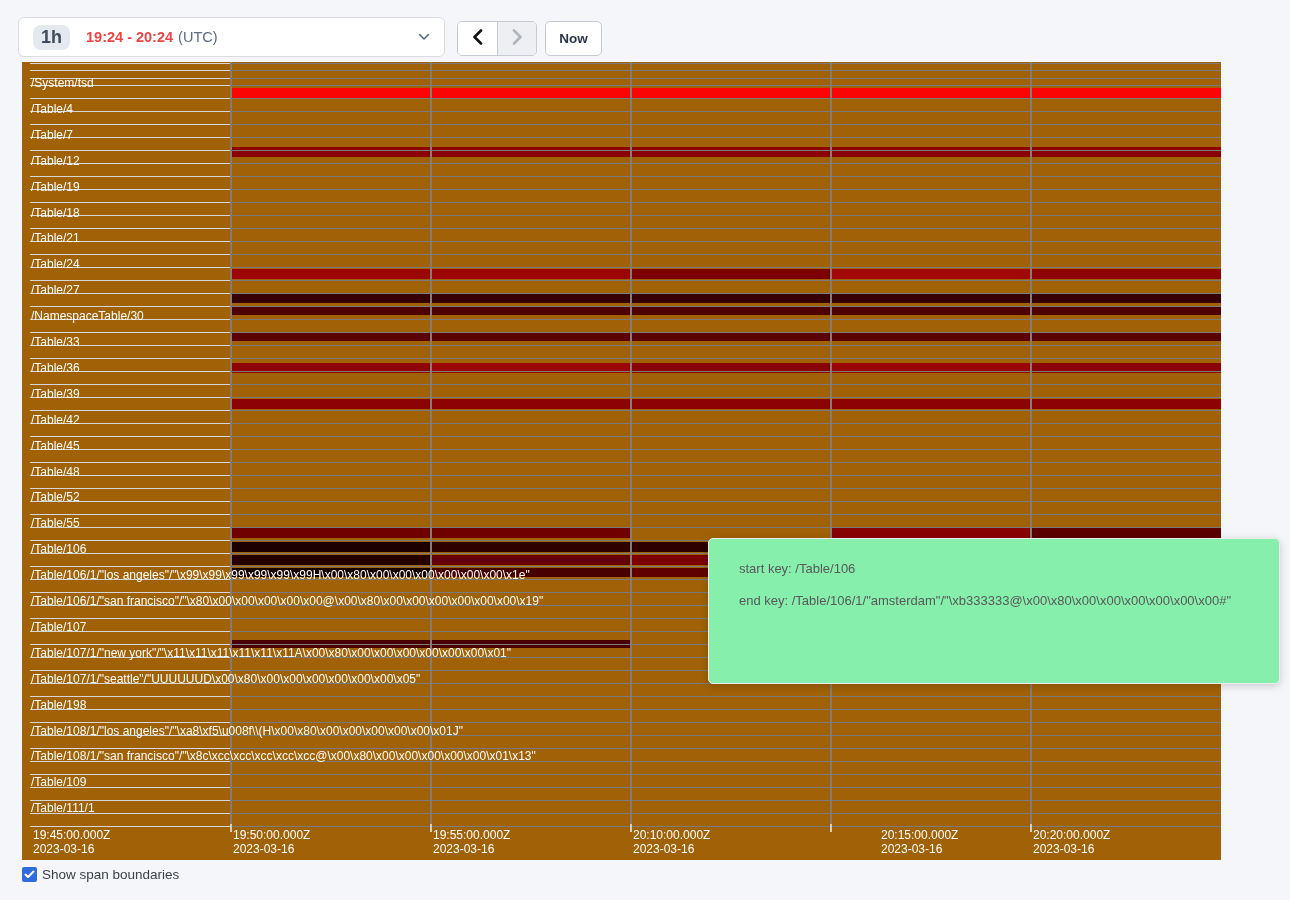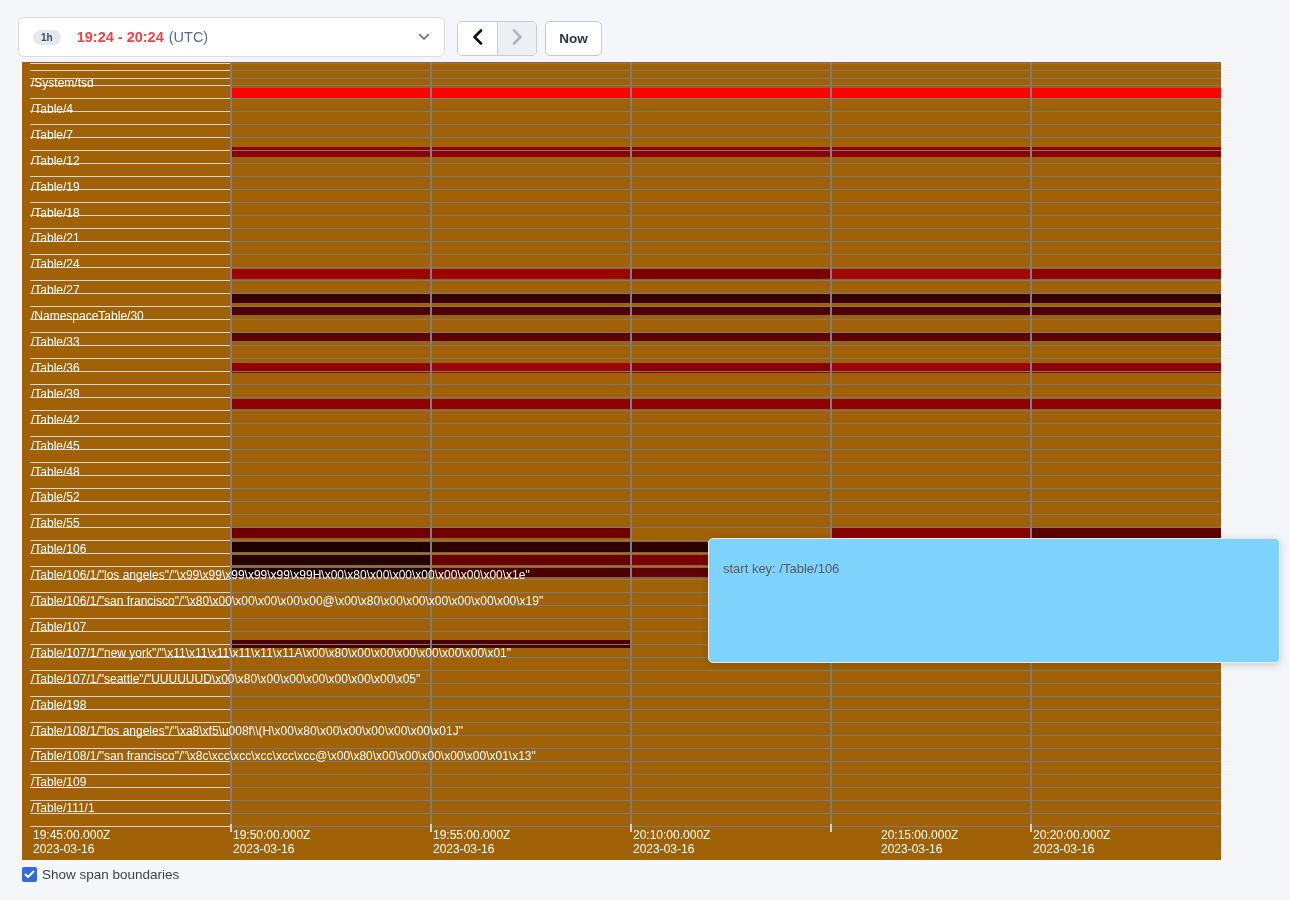"1h" .chip { font-size: 10px -> 18px }
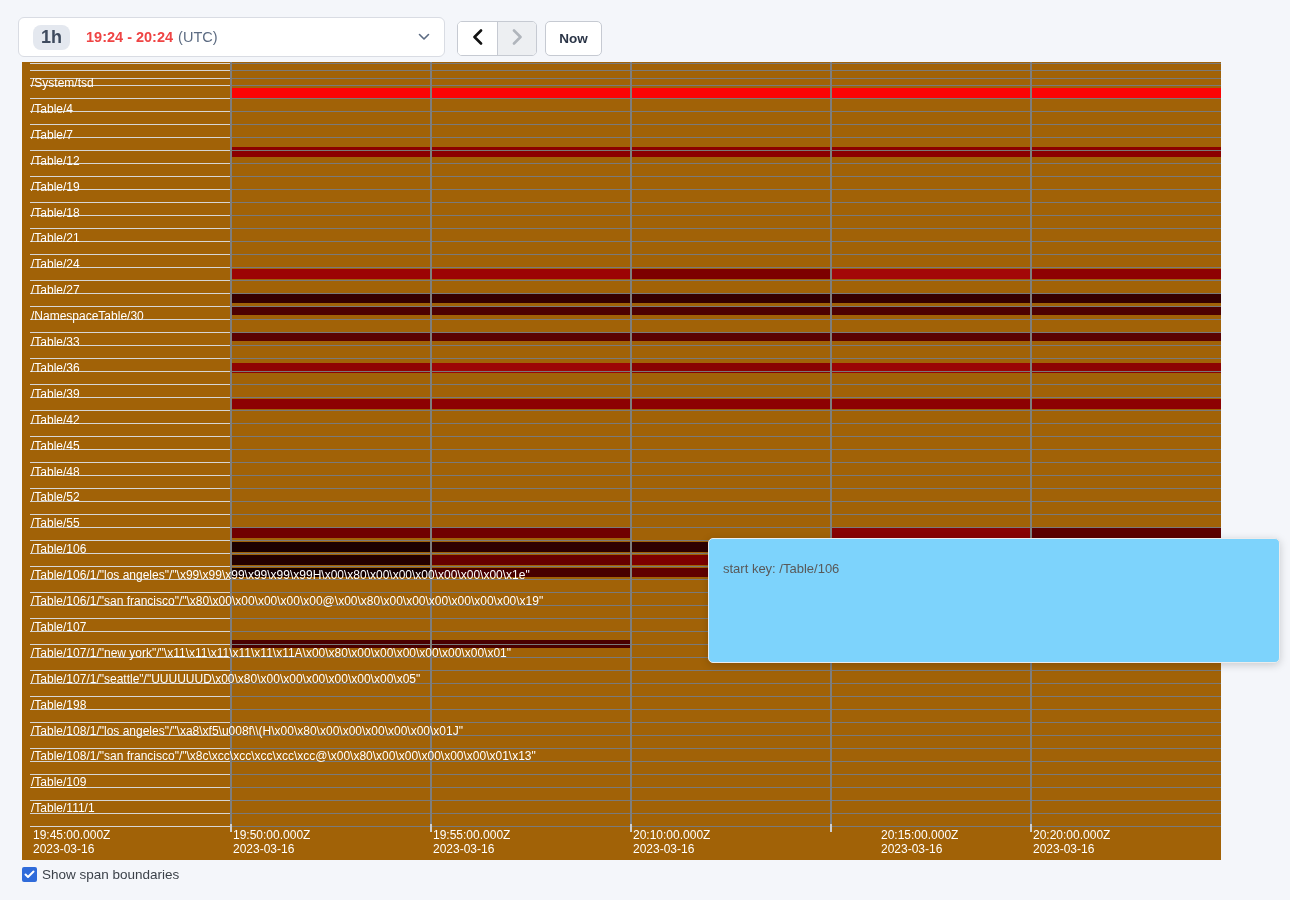"start key: /Table/106" .tooltip { background: #7dd3fc -> #86efac; height: 125px -> 146px; padding: 14px 14px -> 14px 30px }
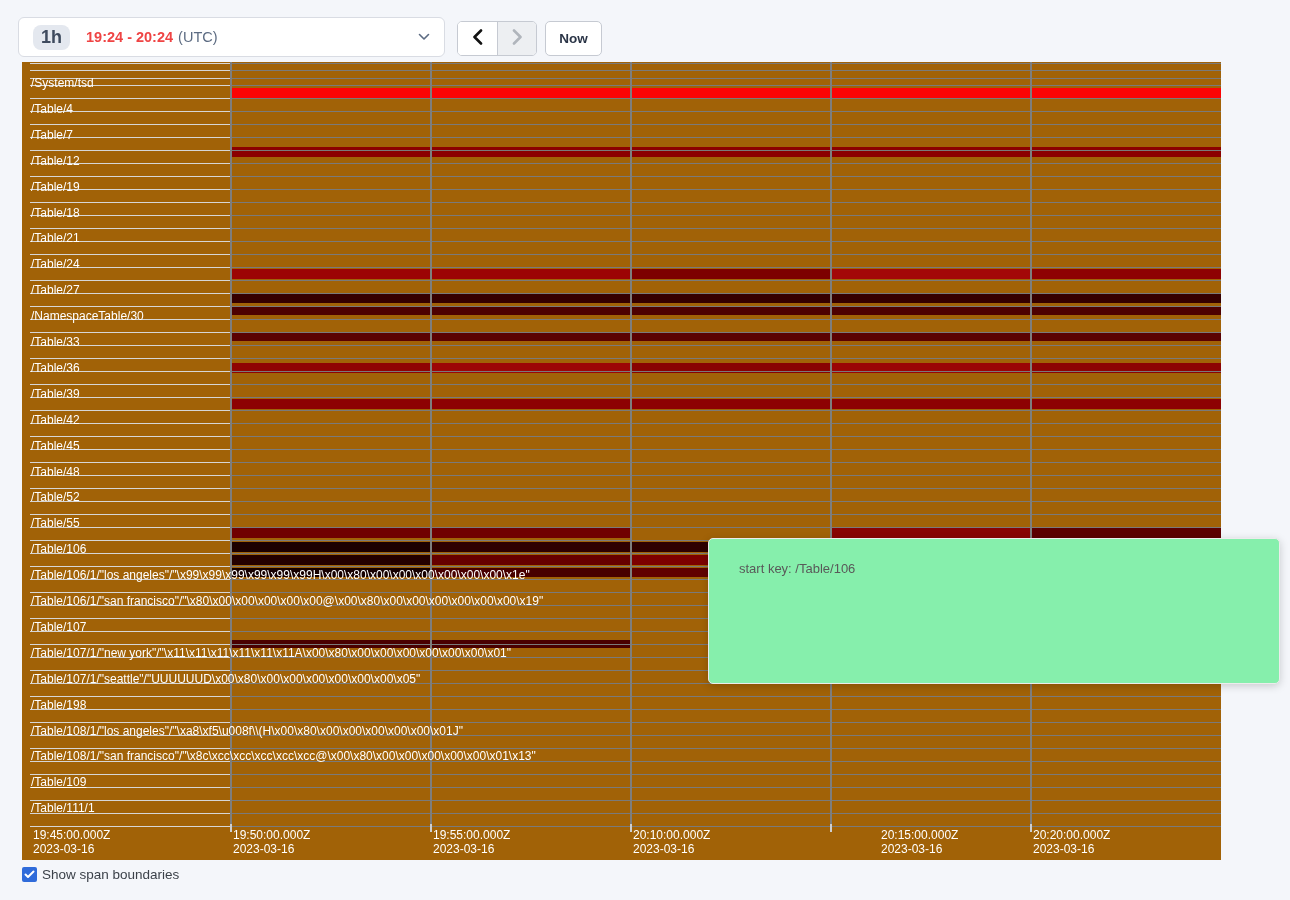"end key:" div { html: none -> <div>end key: /Table/106/1/"amsterdam"/"\xb333333@\x00\x80\x00\x00\x00\x00\x00\x00#"</div> }
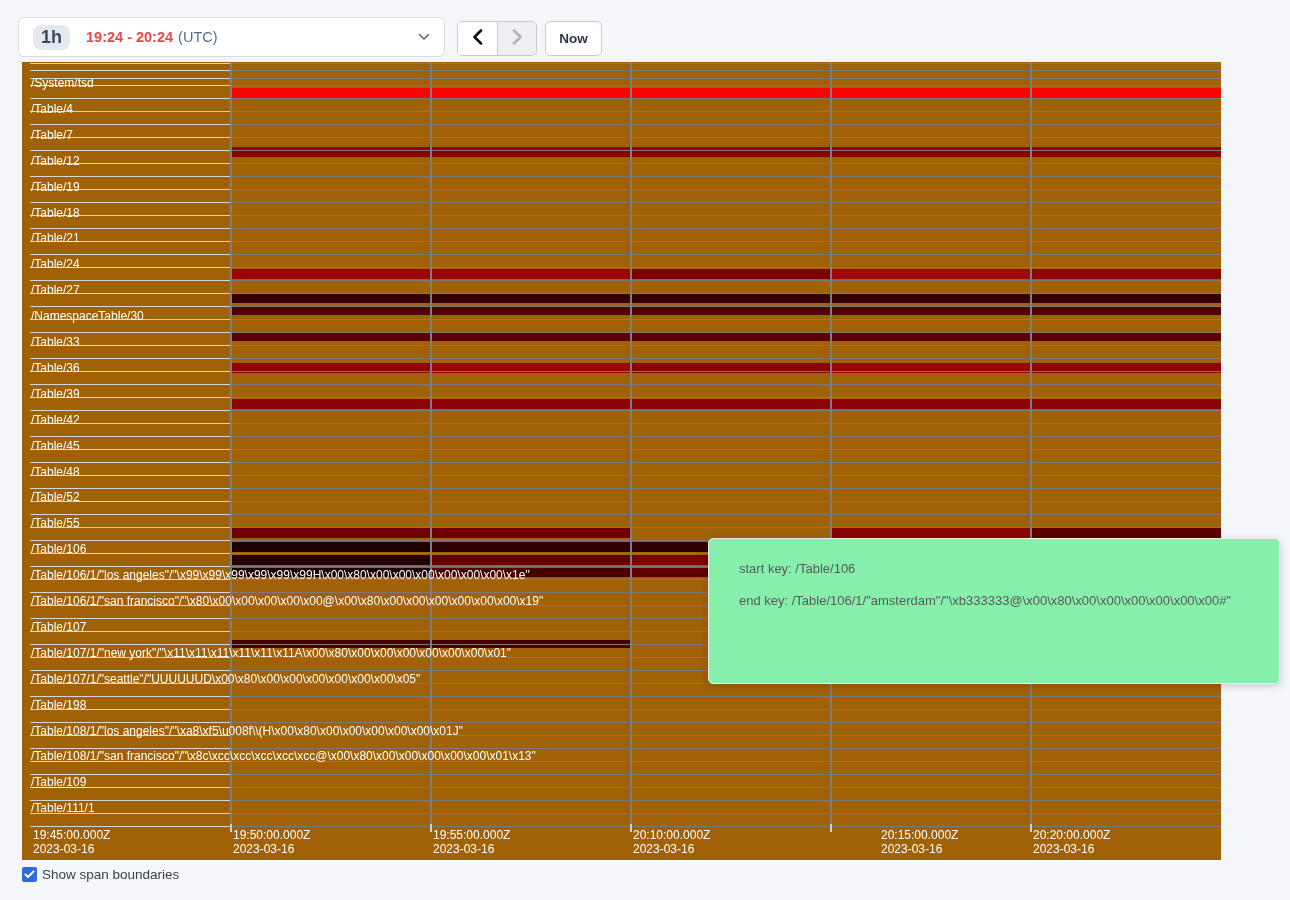"/Table/109" div.rowlabel { text-decoration: underline -> none }
